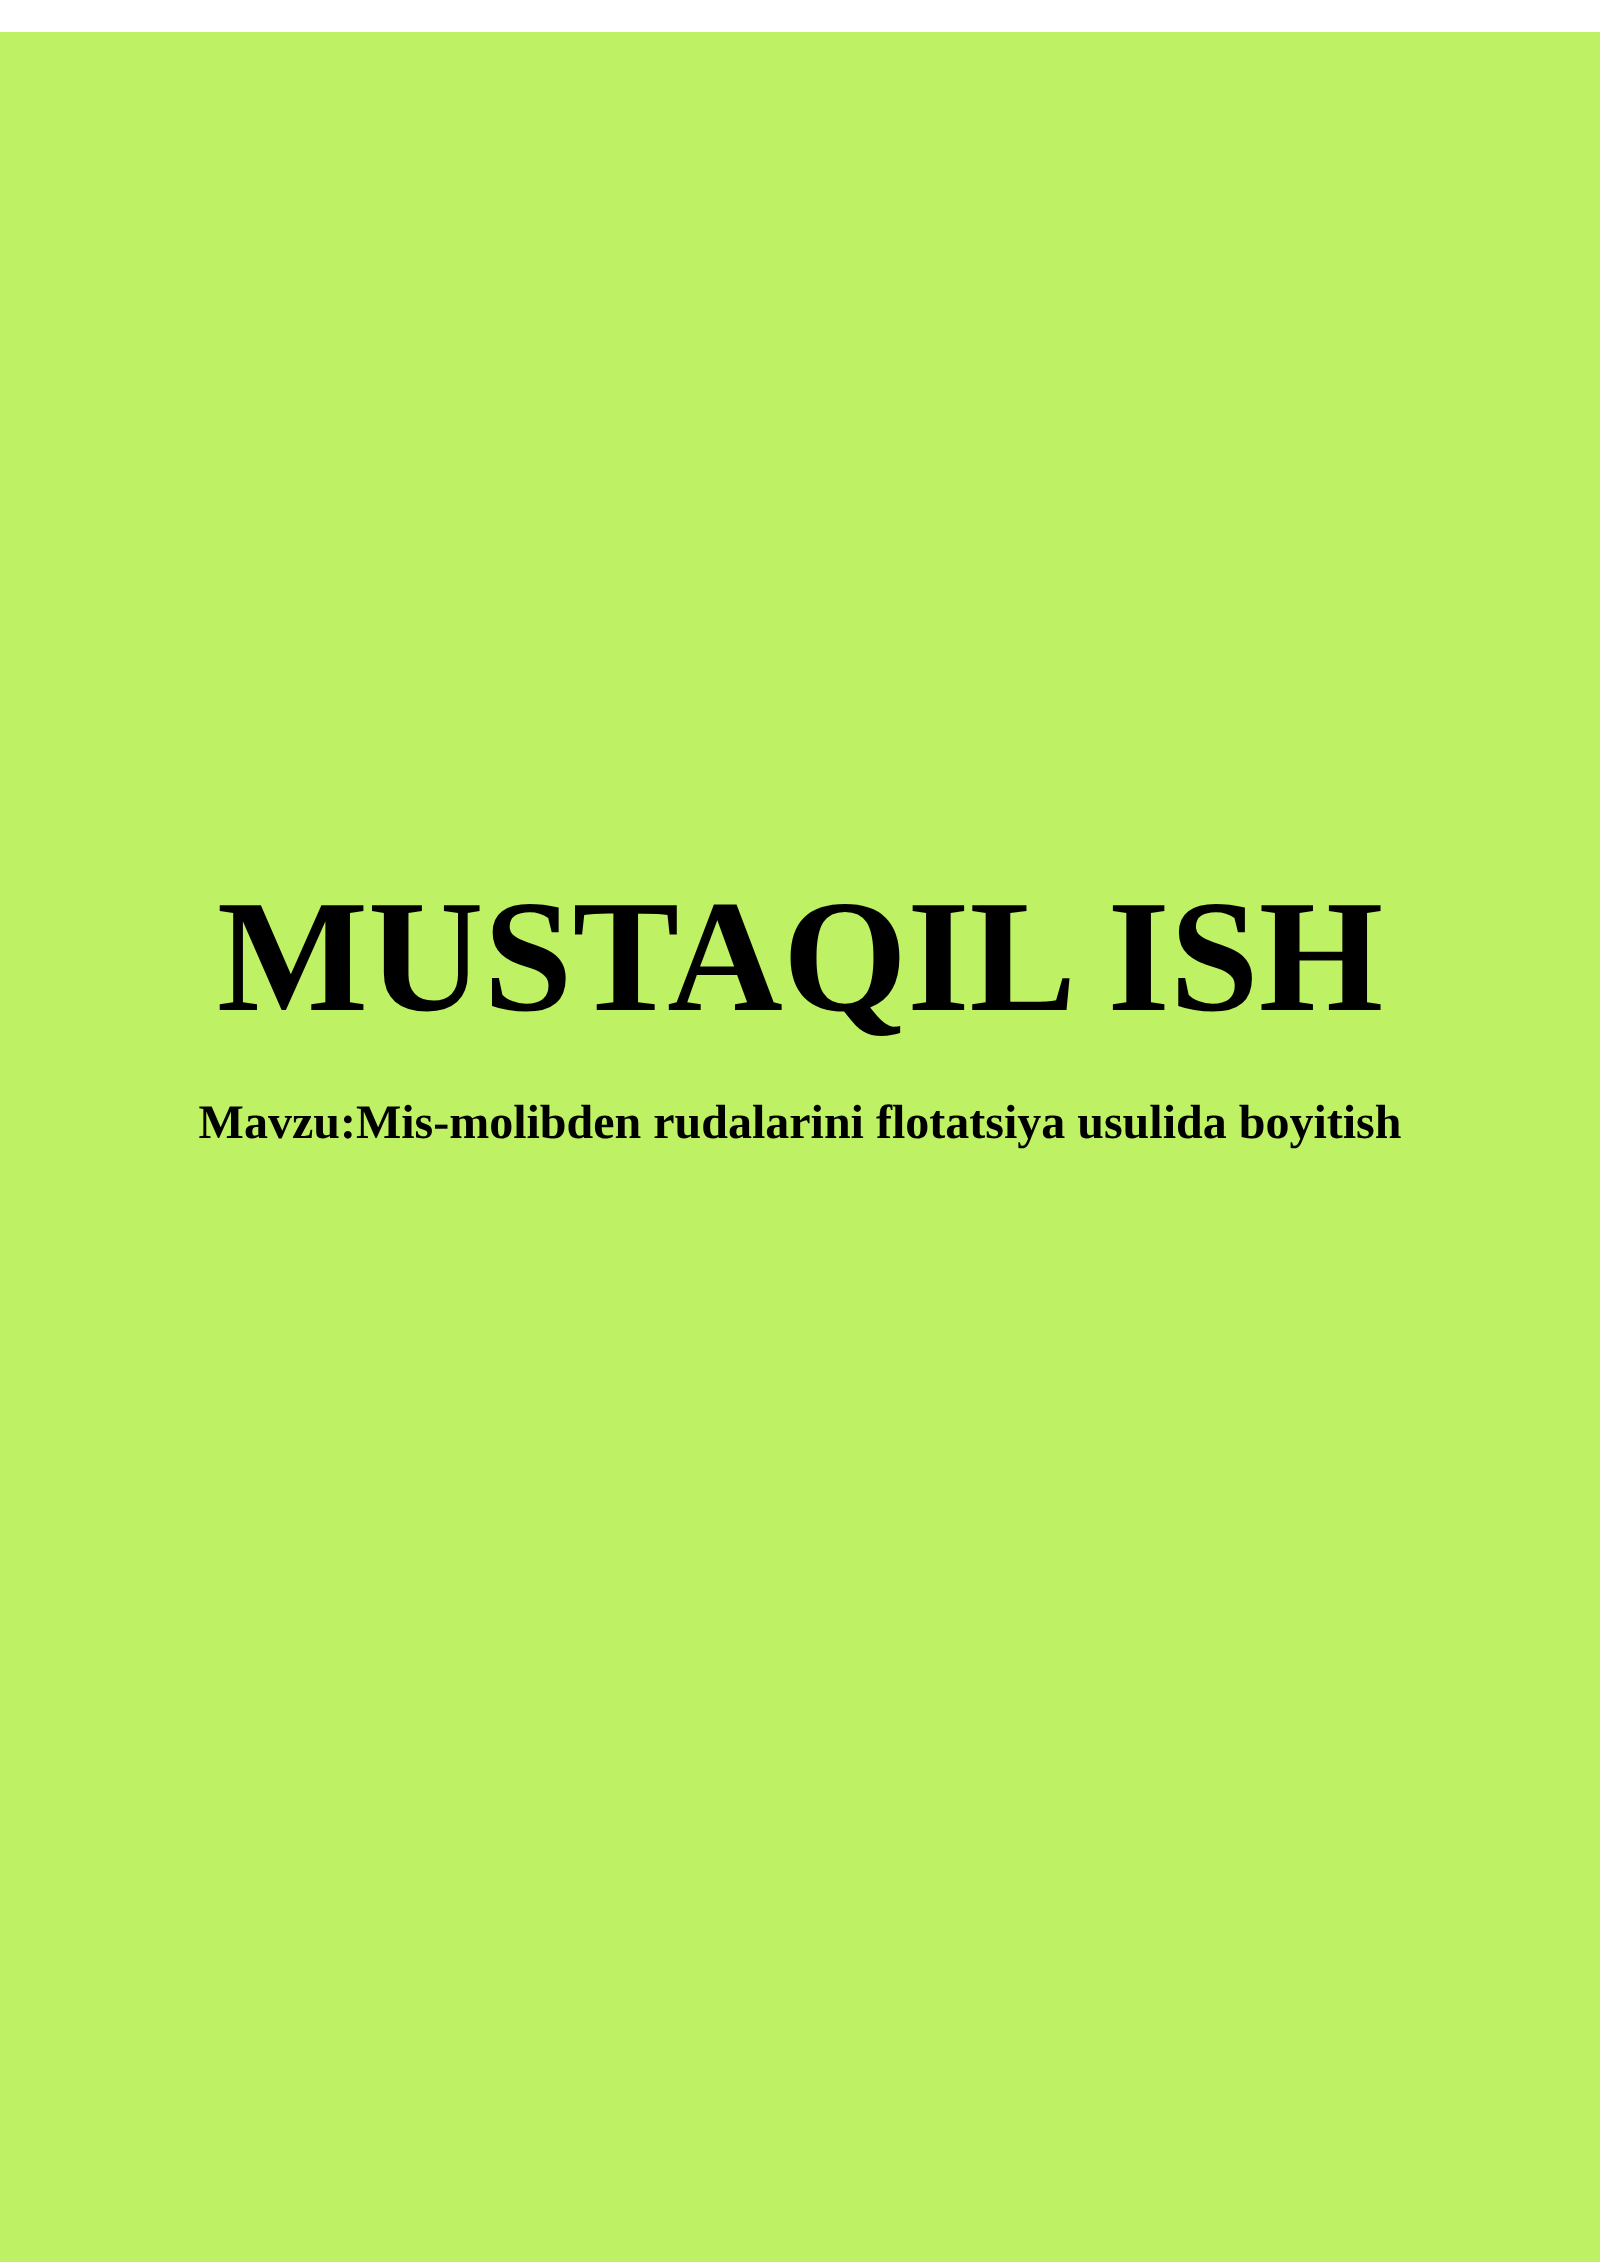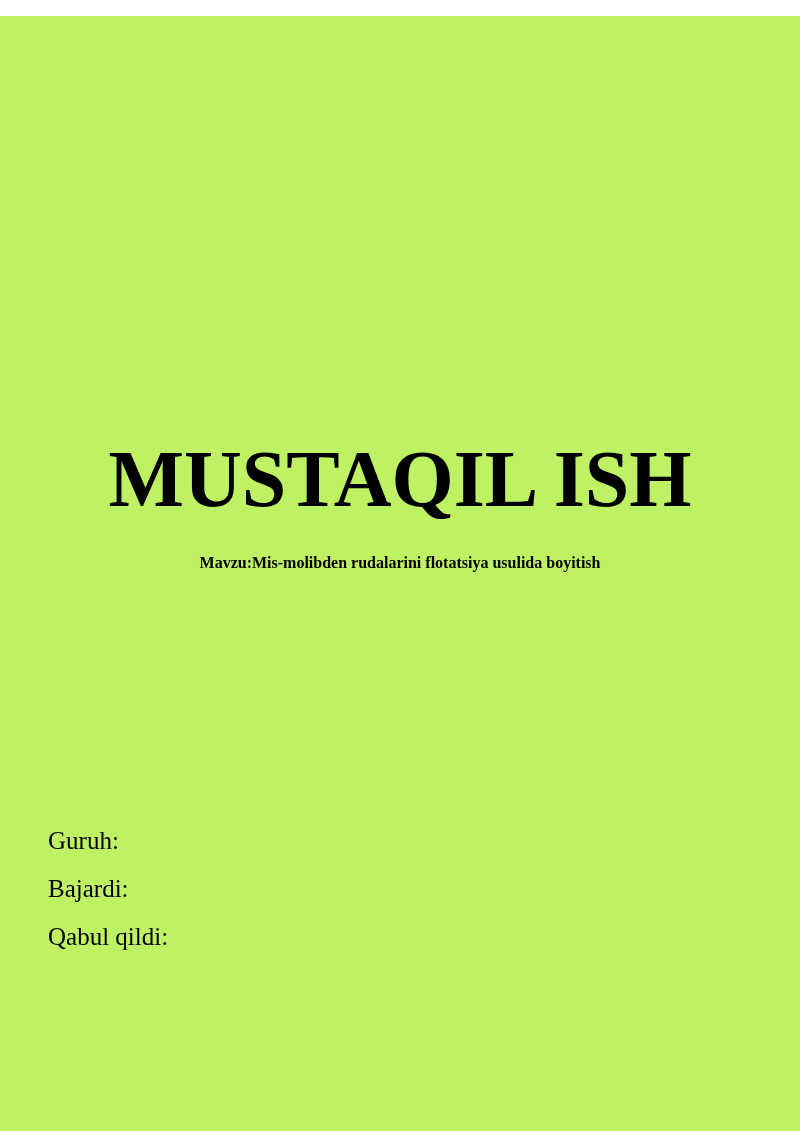"Mavzu:Mis-molibden rudalarini flotatsiya" .doc-subtitle { font-size: 16px -> 24px }
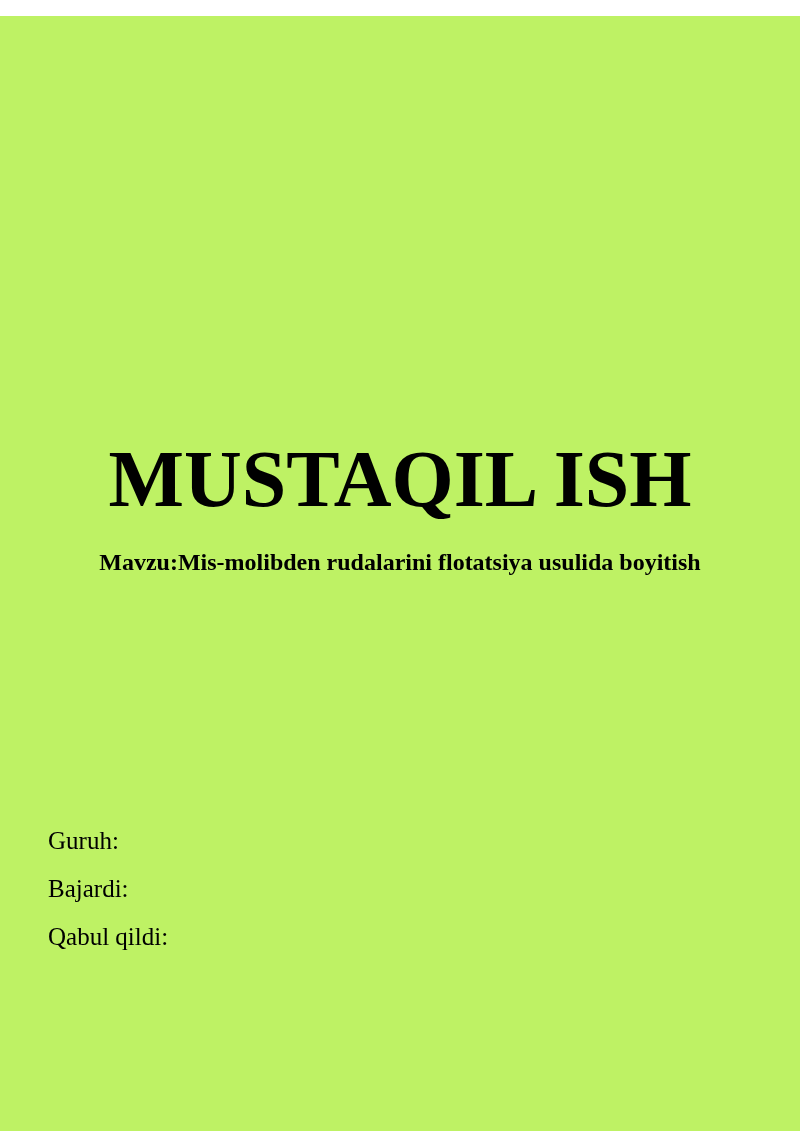"Guruh:" div.credit-fields { html: <div> <p>Guruh:</p> <p>Bajardi:</p> <p>Qabul qildi:</p> </div> -> none }
